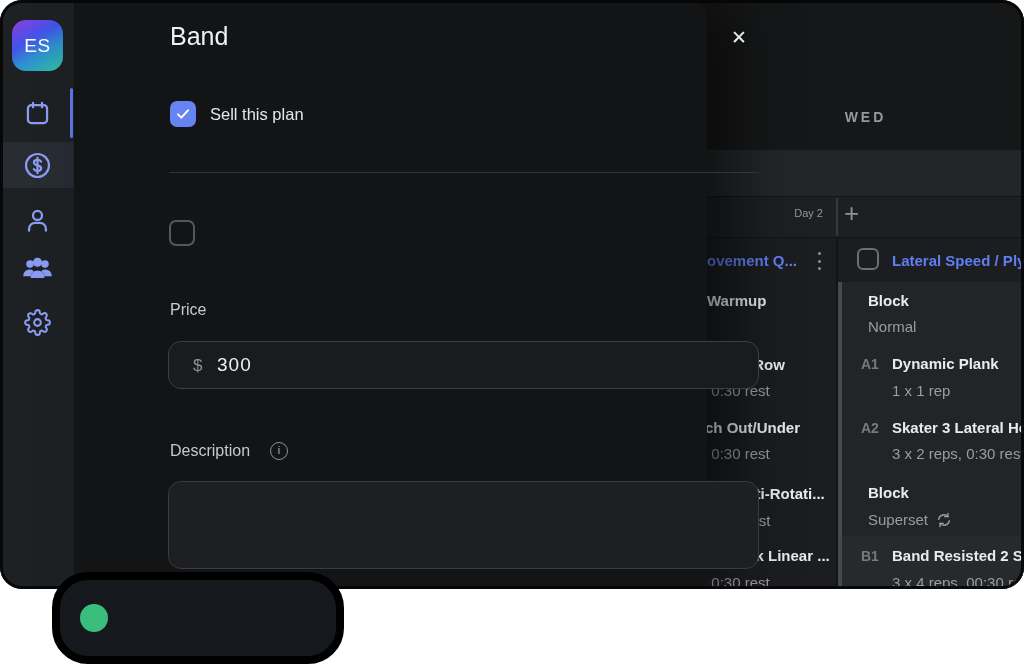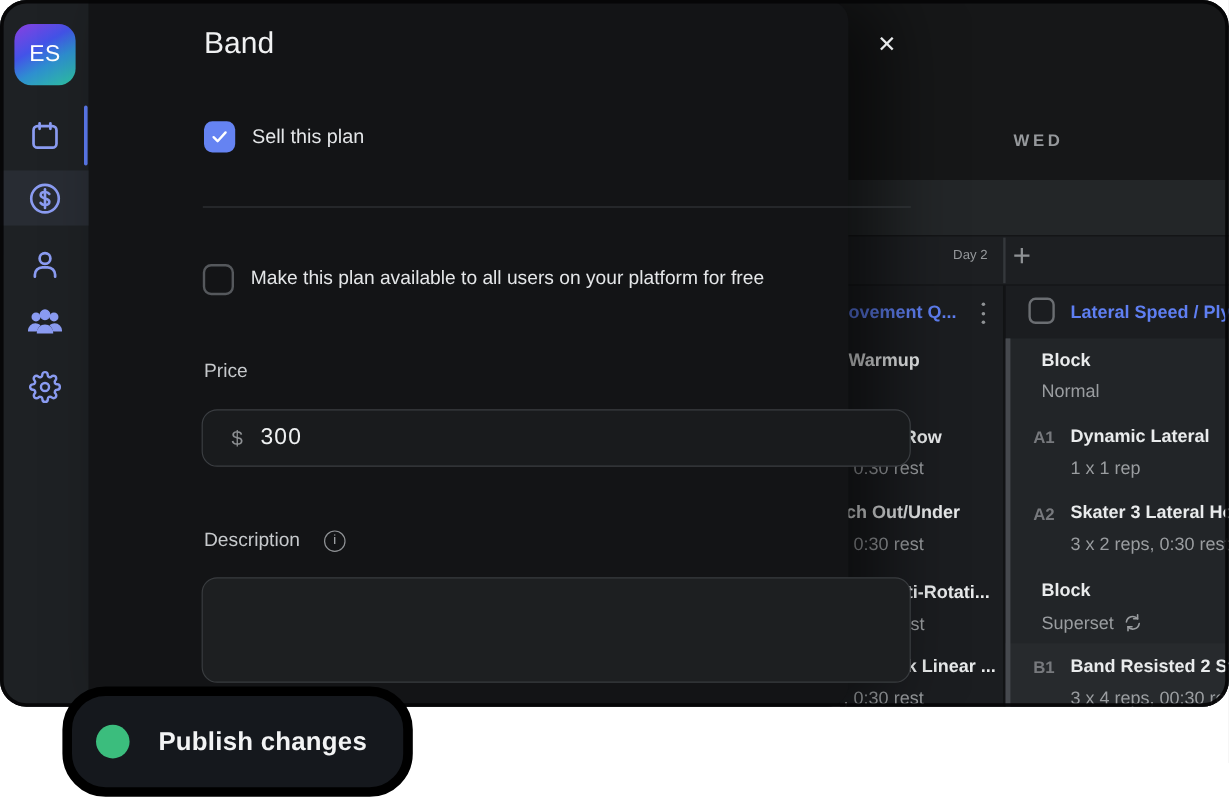"Make this plan available to" span.lbl { html: <span>Make this plan available to all users on your platform for free</span> -> none }
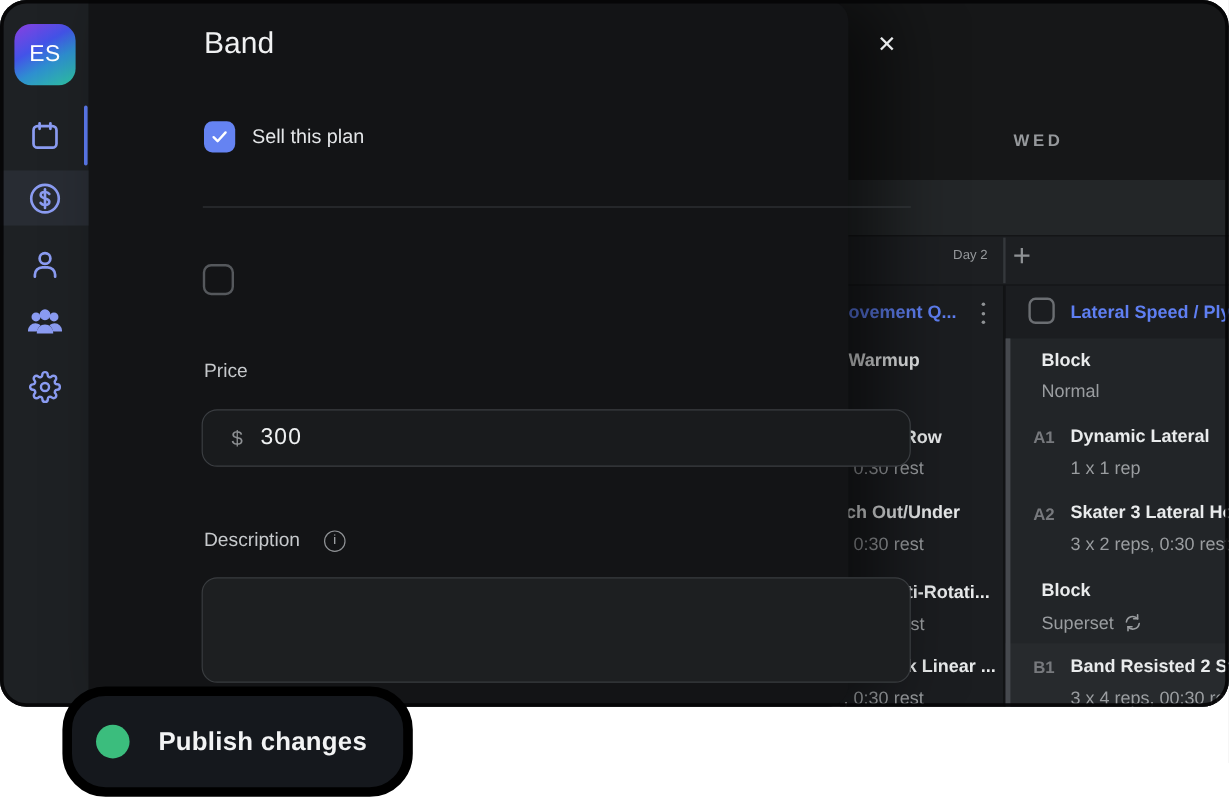"Dynamic Lateral" span.bg-text { text: Lateral -> Plank }
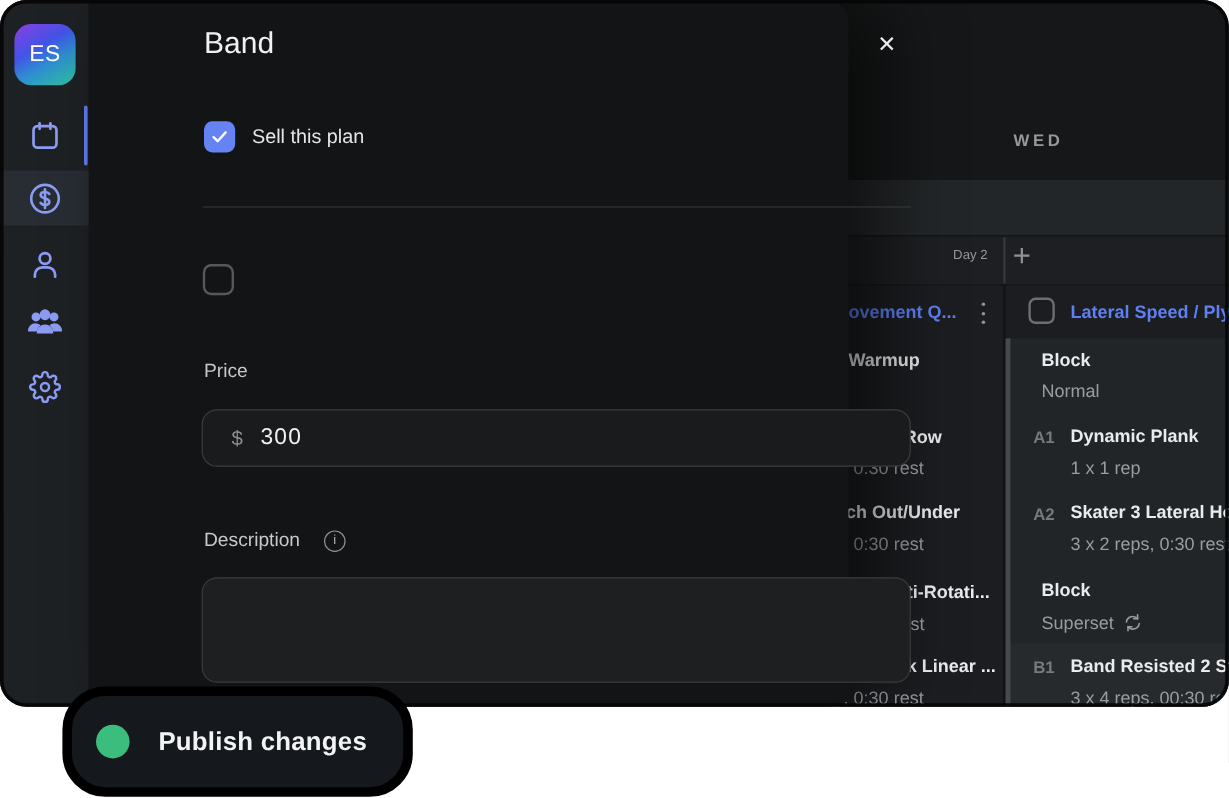"Publish changes" span.pub-label { html: <span>Publish changes</span> -> none }
